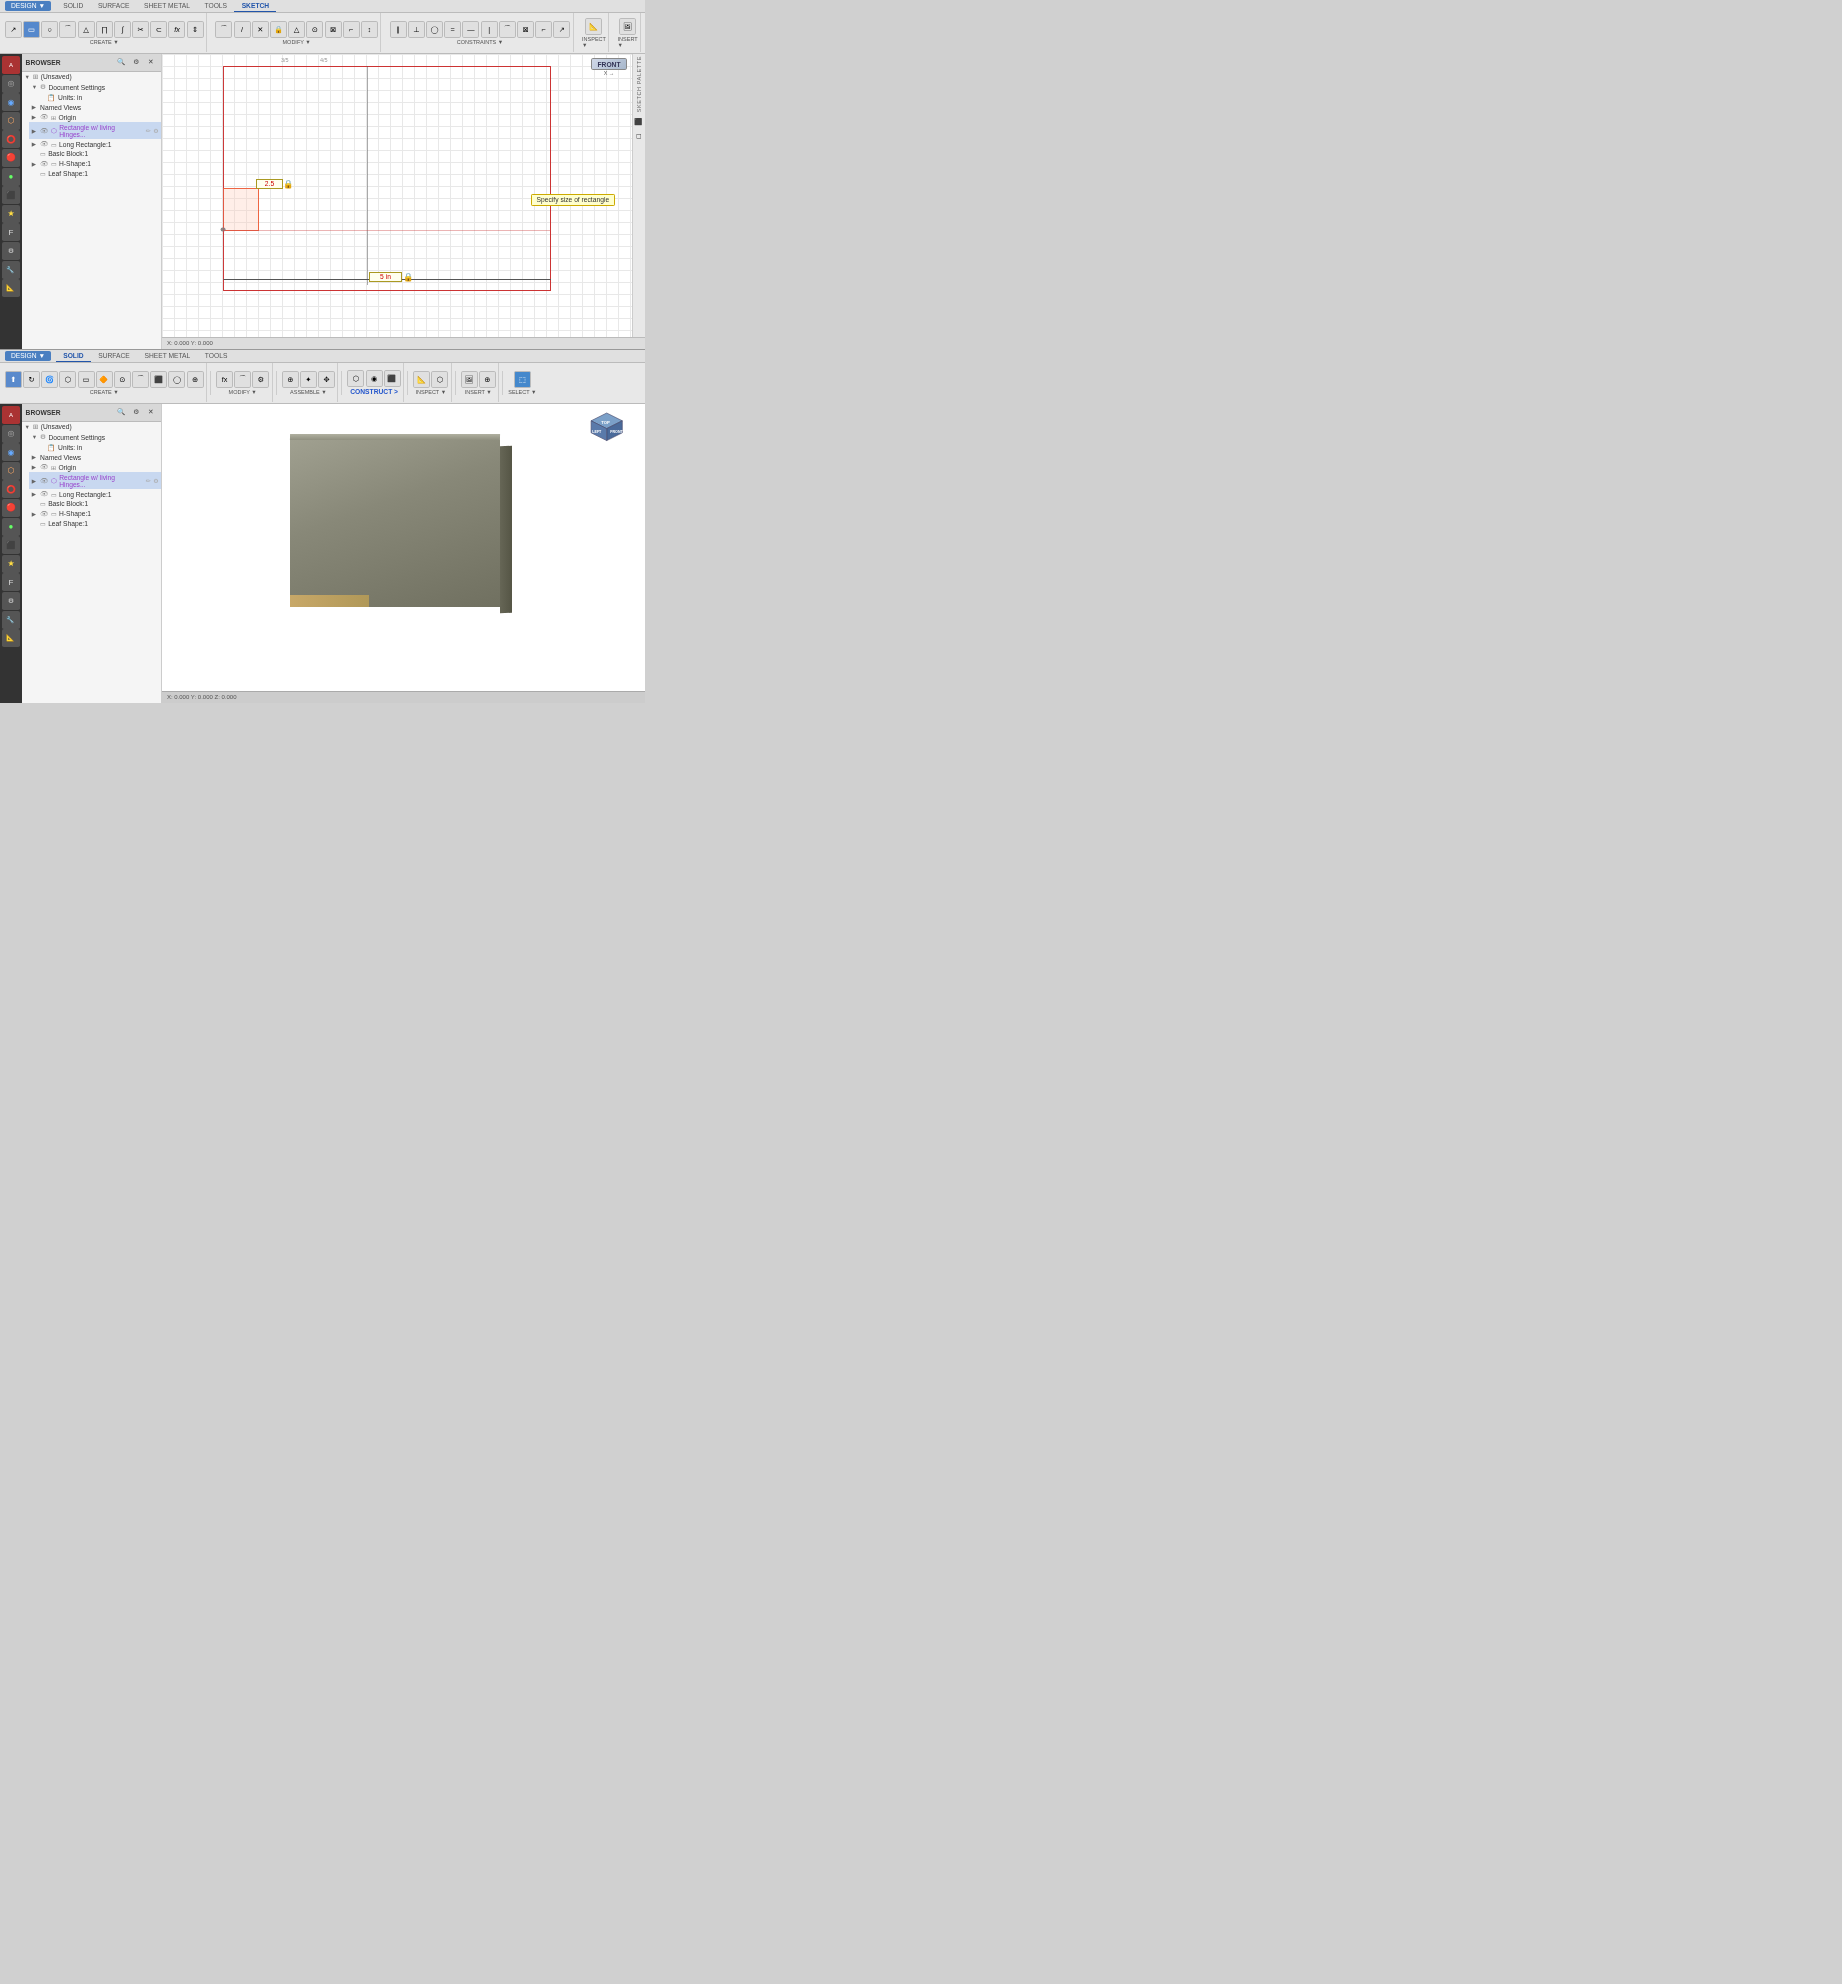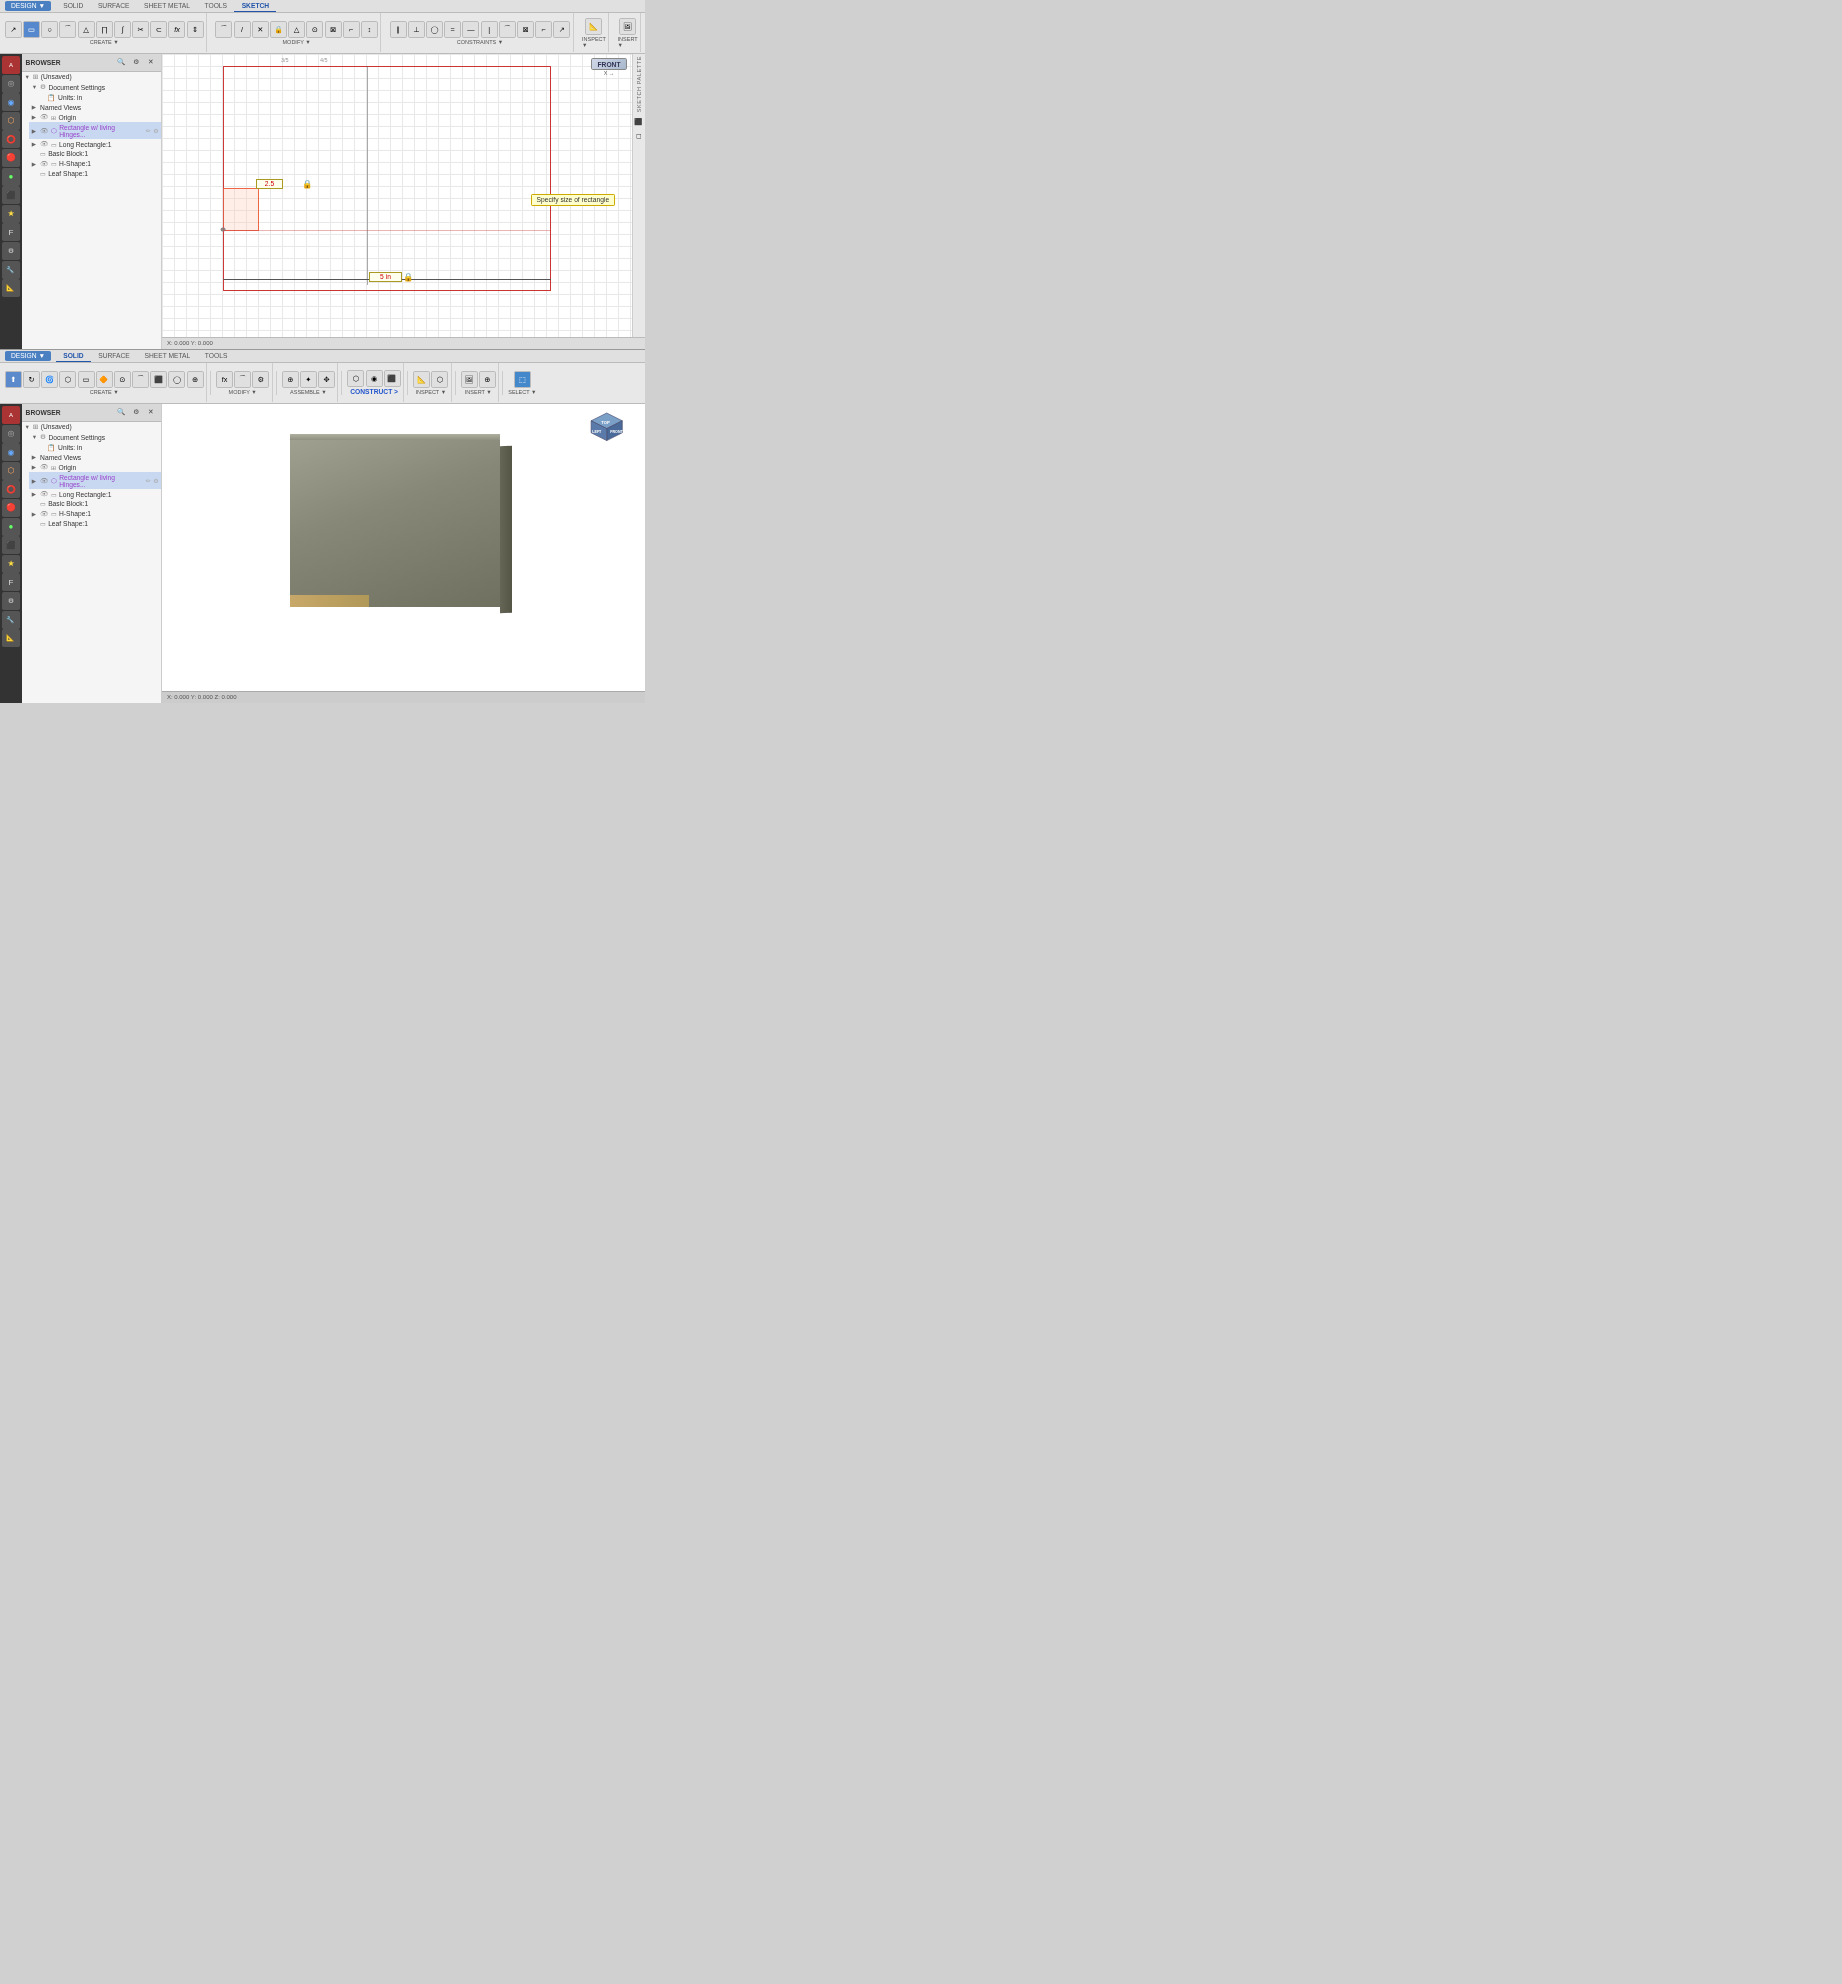"2.5" div { gap: 19px -> 0 }
